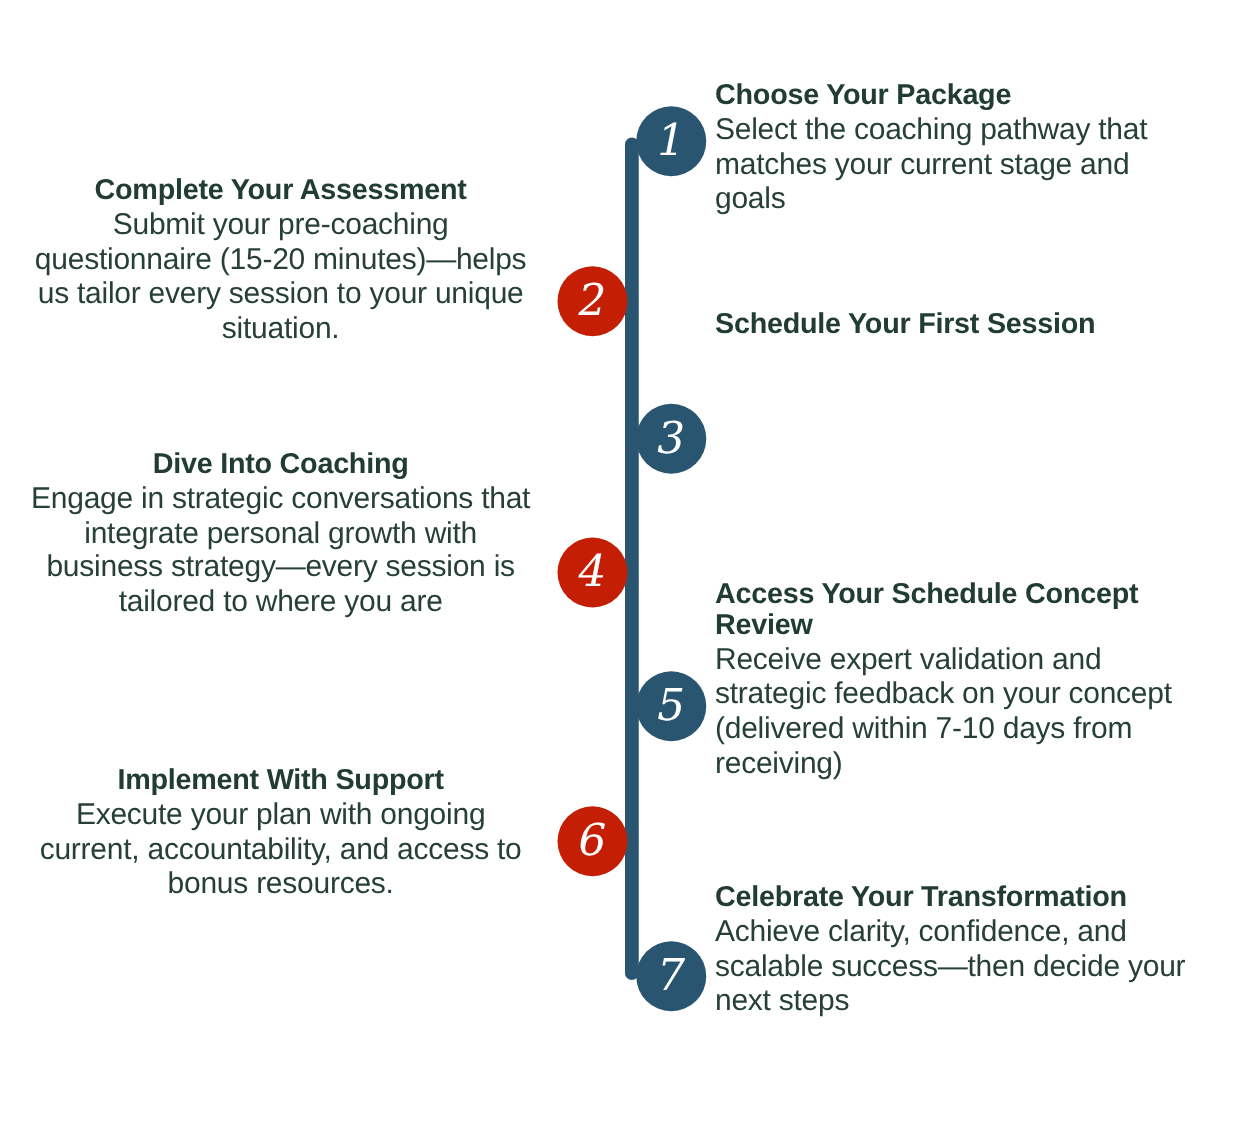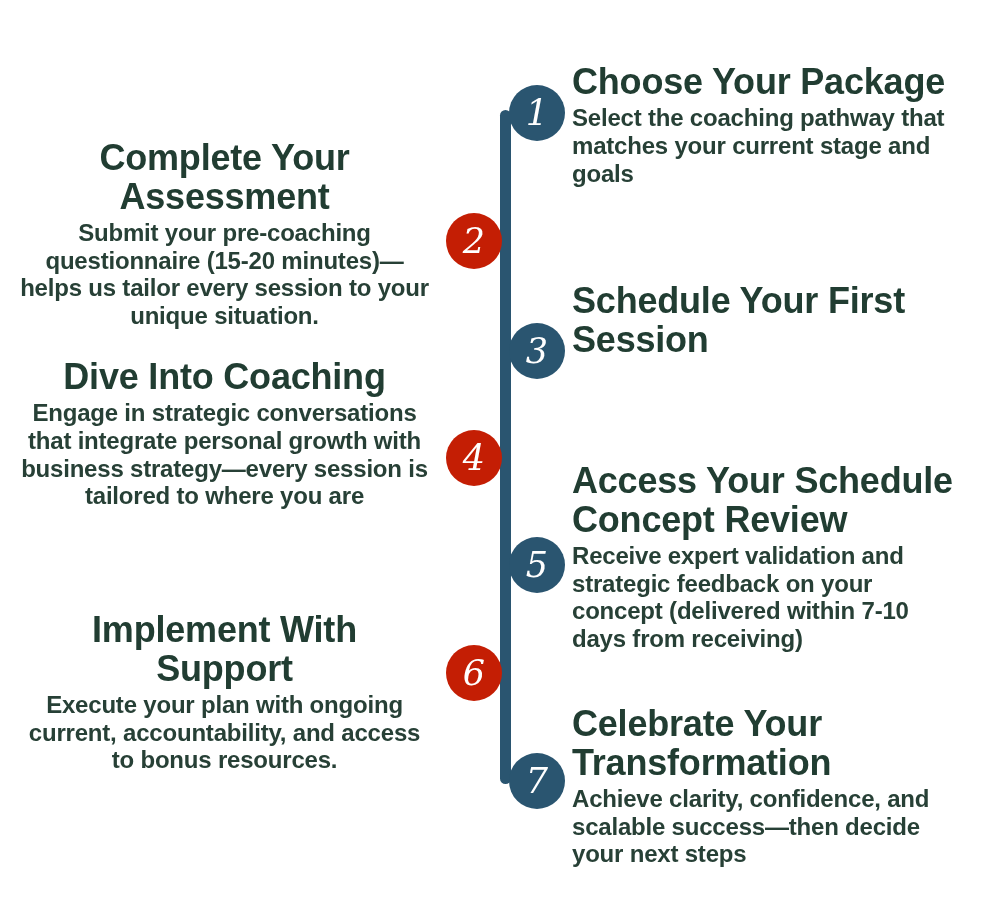"Choose Your Package" .block h2 { font-size: 36px -> 23px }
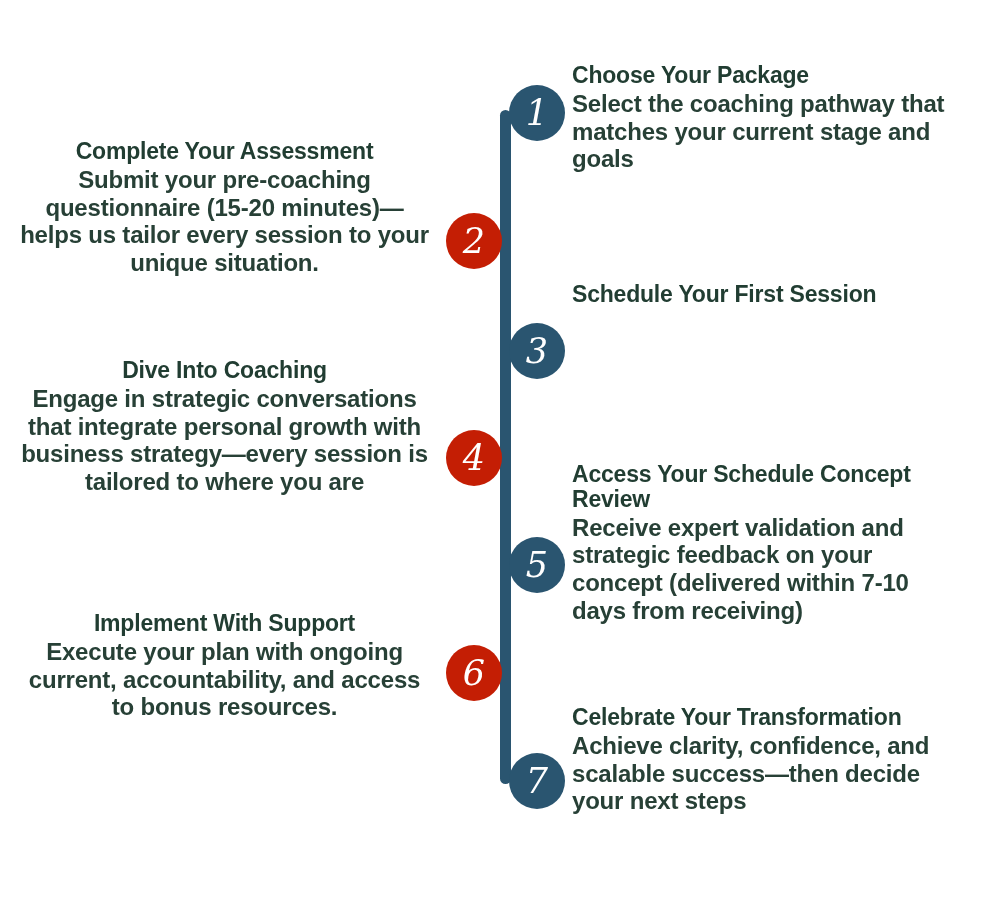"Select the coaching pathway that" .block p { font-weight: 700 -> 400 }
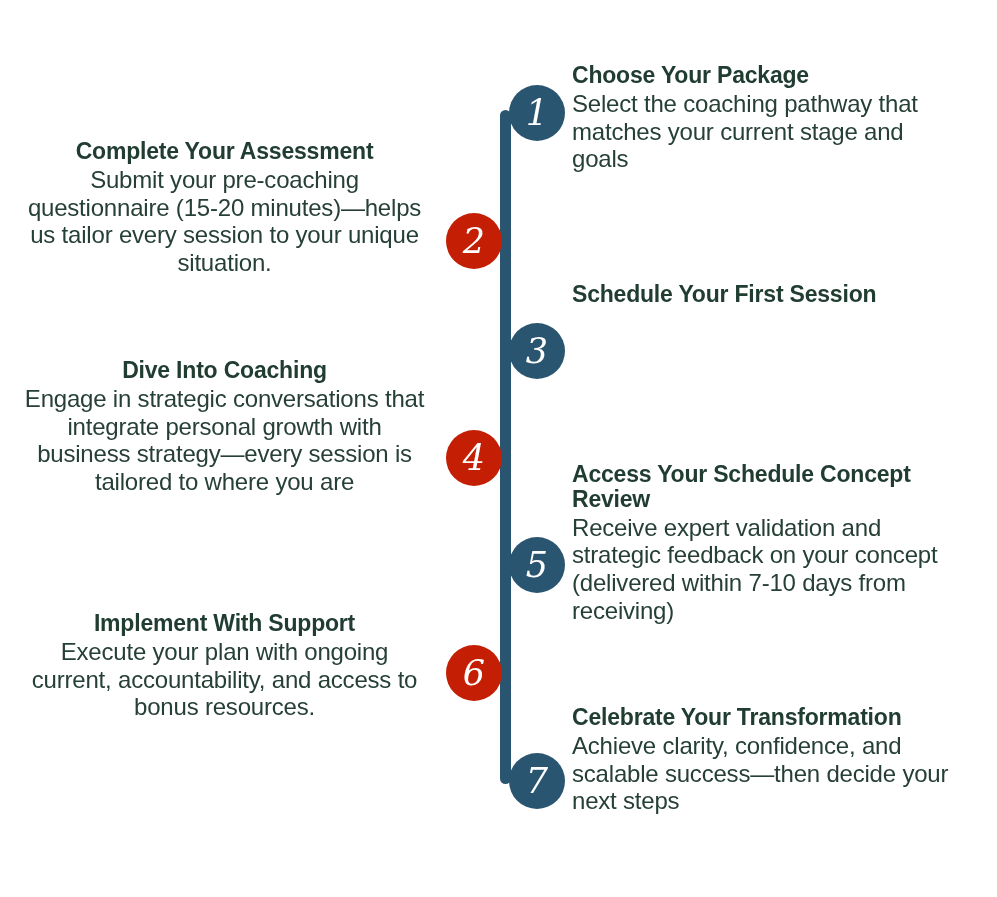"Schedule Your First Session" .b3 { margin-top: 36px -> none }
